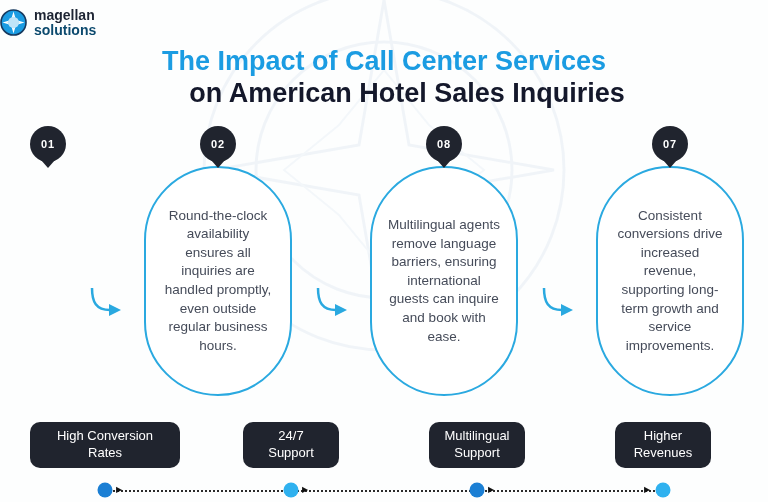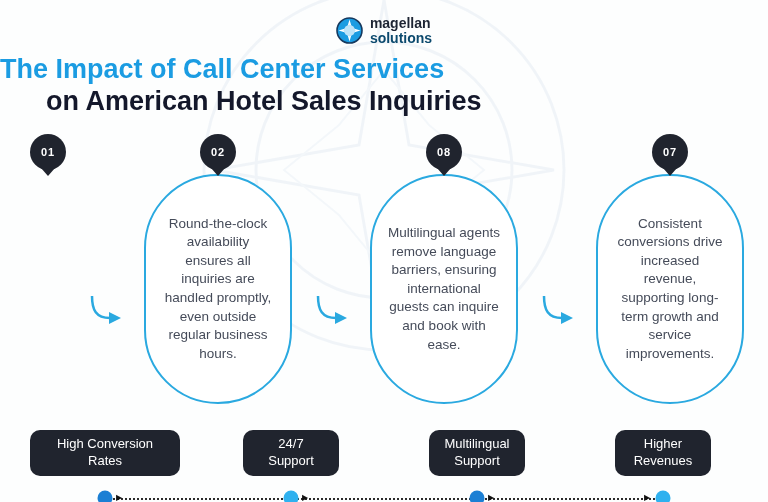"magellan" .header { justify-content: center -> flex-start; padding-top: 16px -> 8px }
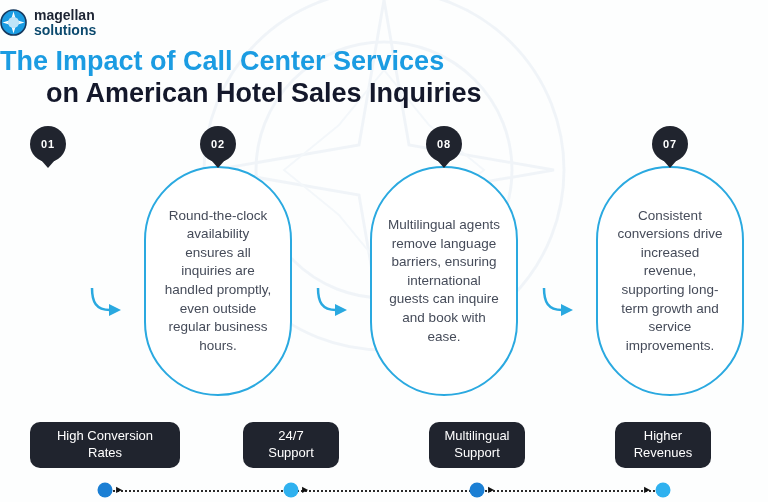"The Impact of Call Center" .title { text-align: none -> center }
